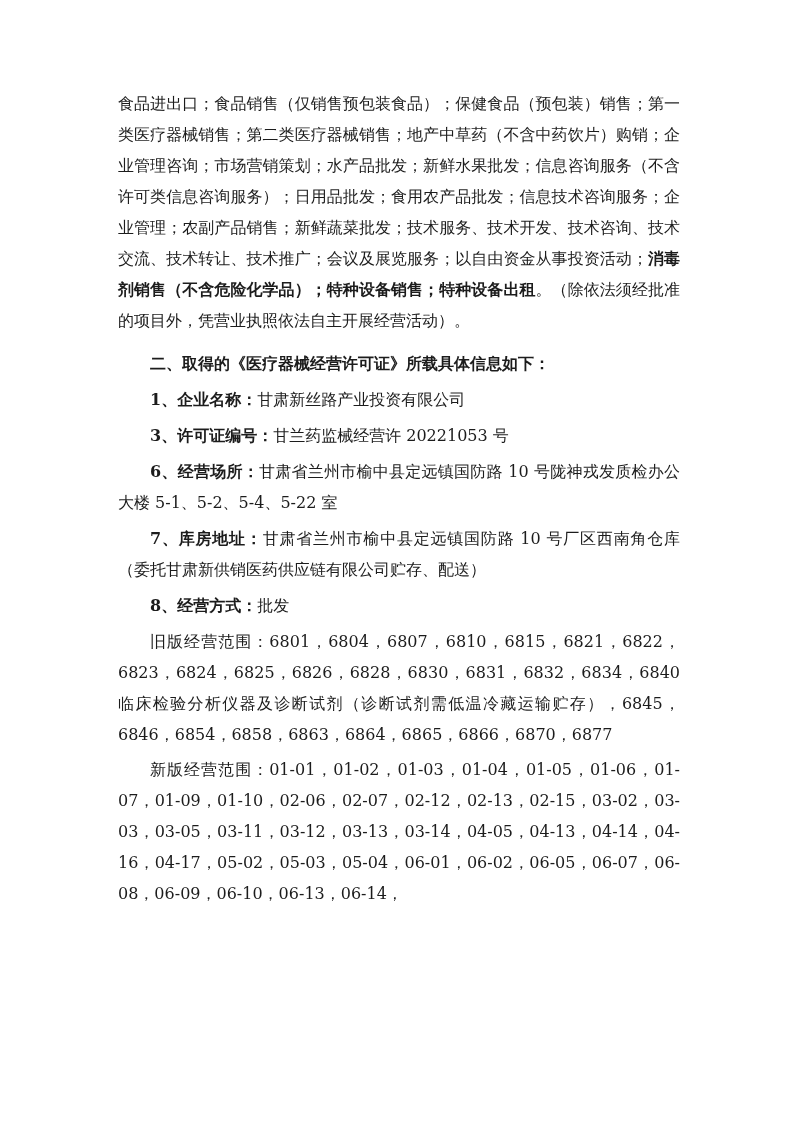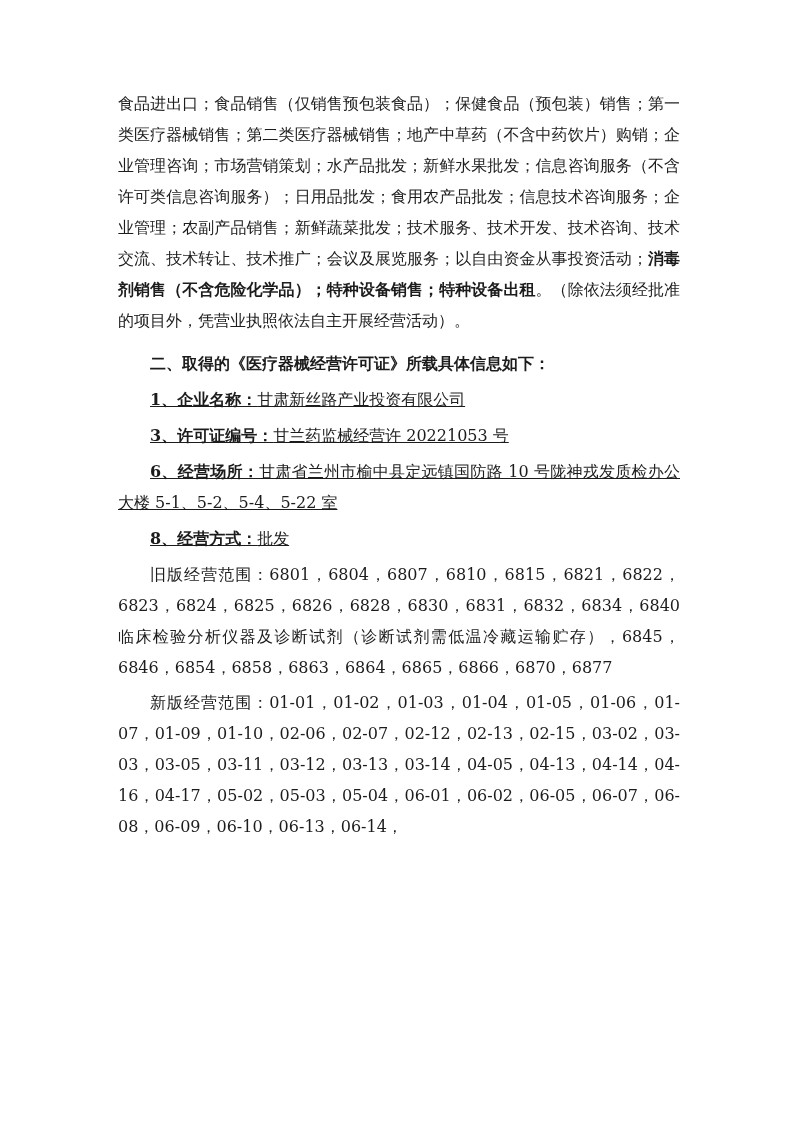"1、企业名称：甘肃新丝路产业投资有限公司" .item { text-decoration: underline -> none }
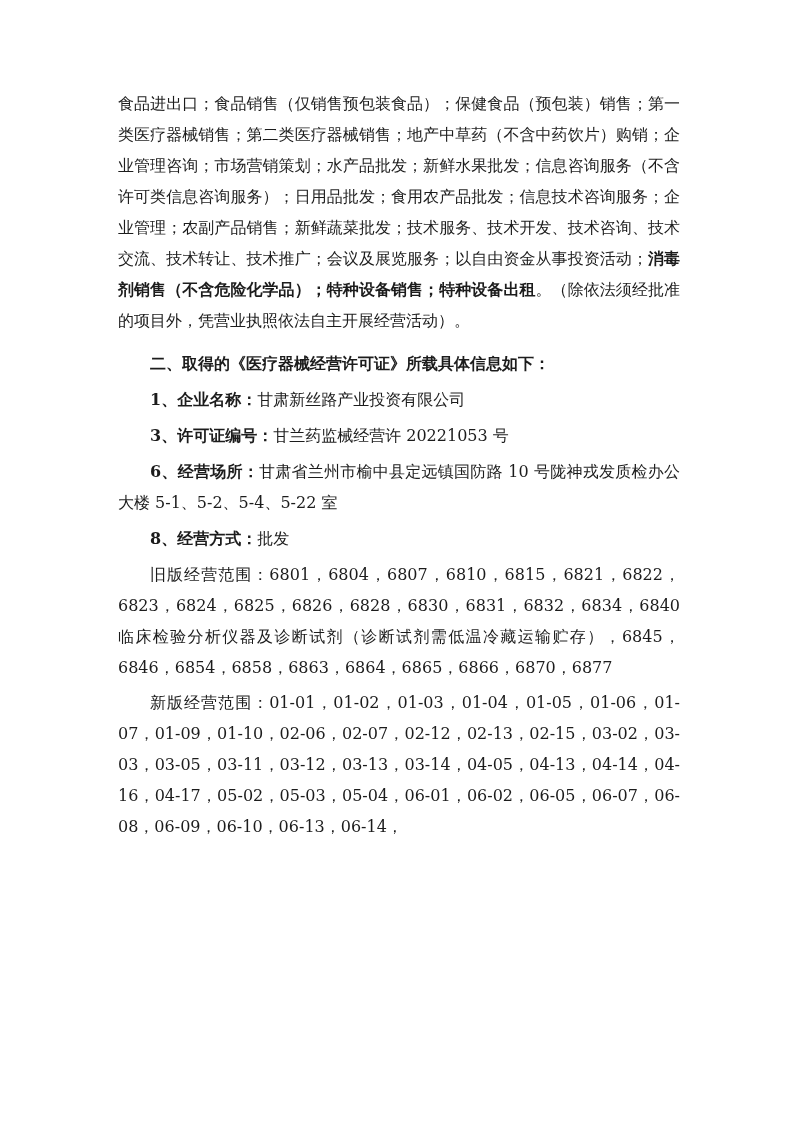"7、库房地址：甘肃省兰州市榆中县定远镇国防路 10" p.item { html: none -> <p><span>7、库房地址：</span><span>甘肃省兰州市榆中县定远镇国防路 10 号厂区西南角仓库（委托甘肃新供销医药供应链有限公司贮存、配送）</span></p> }
